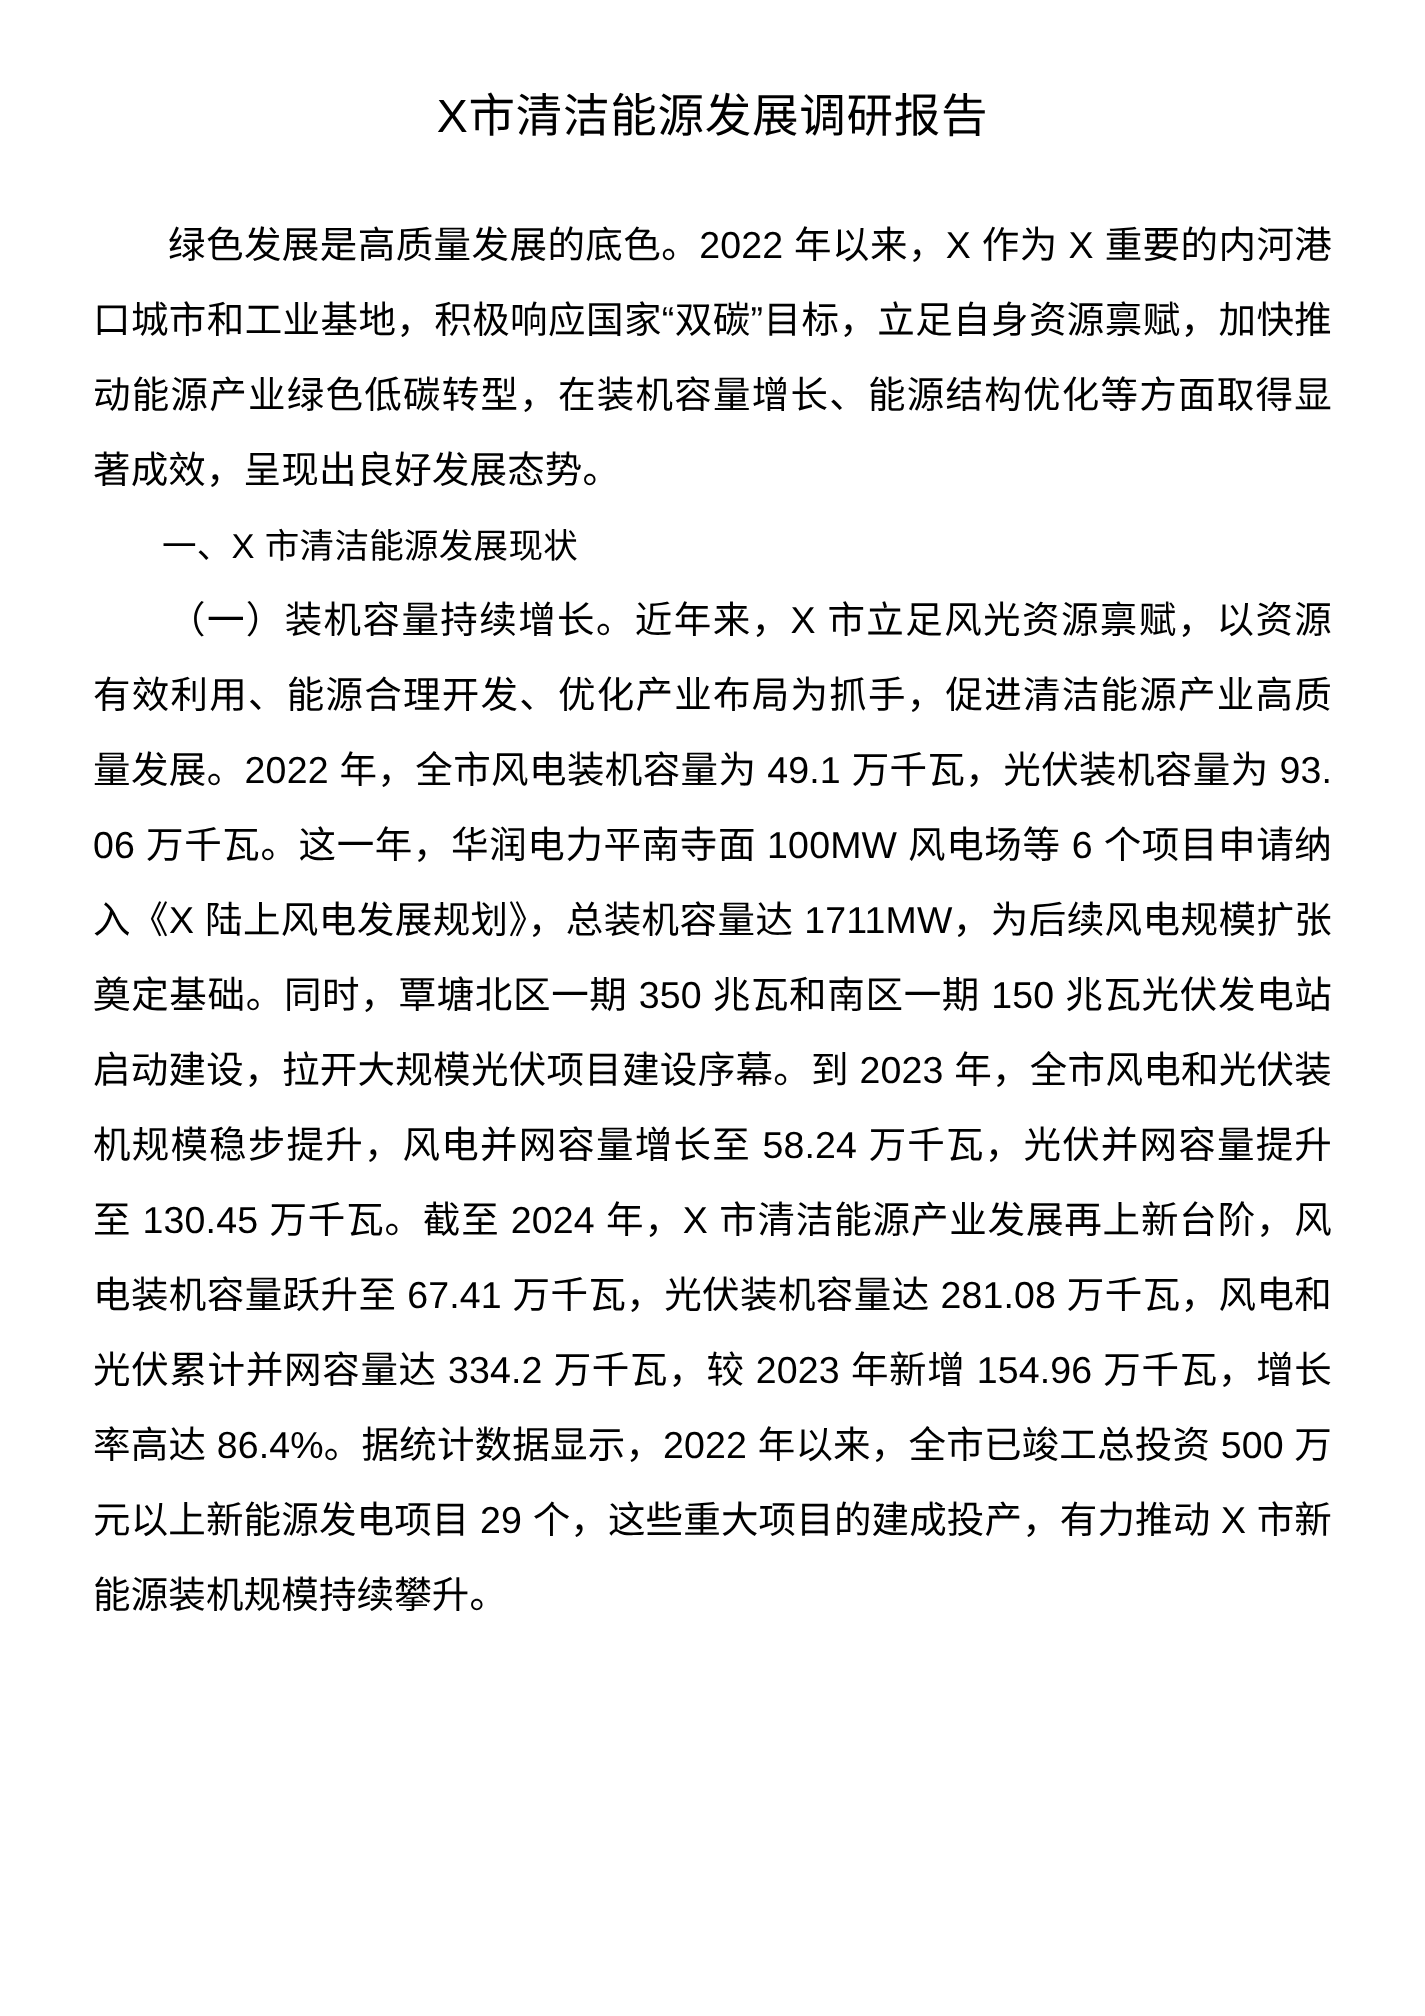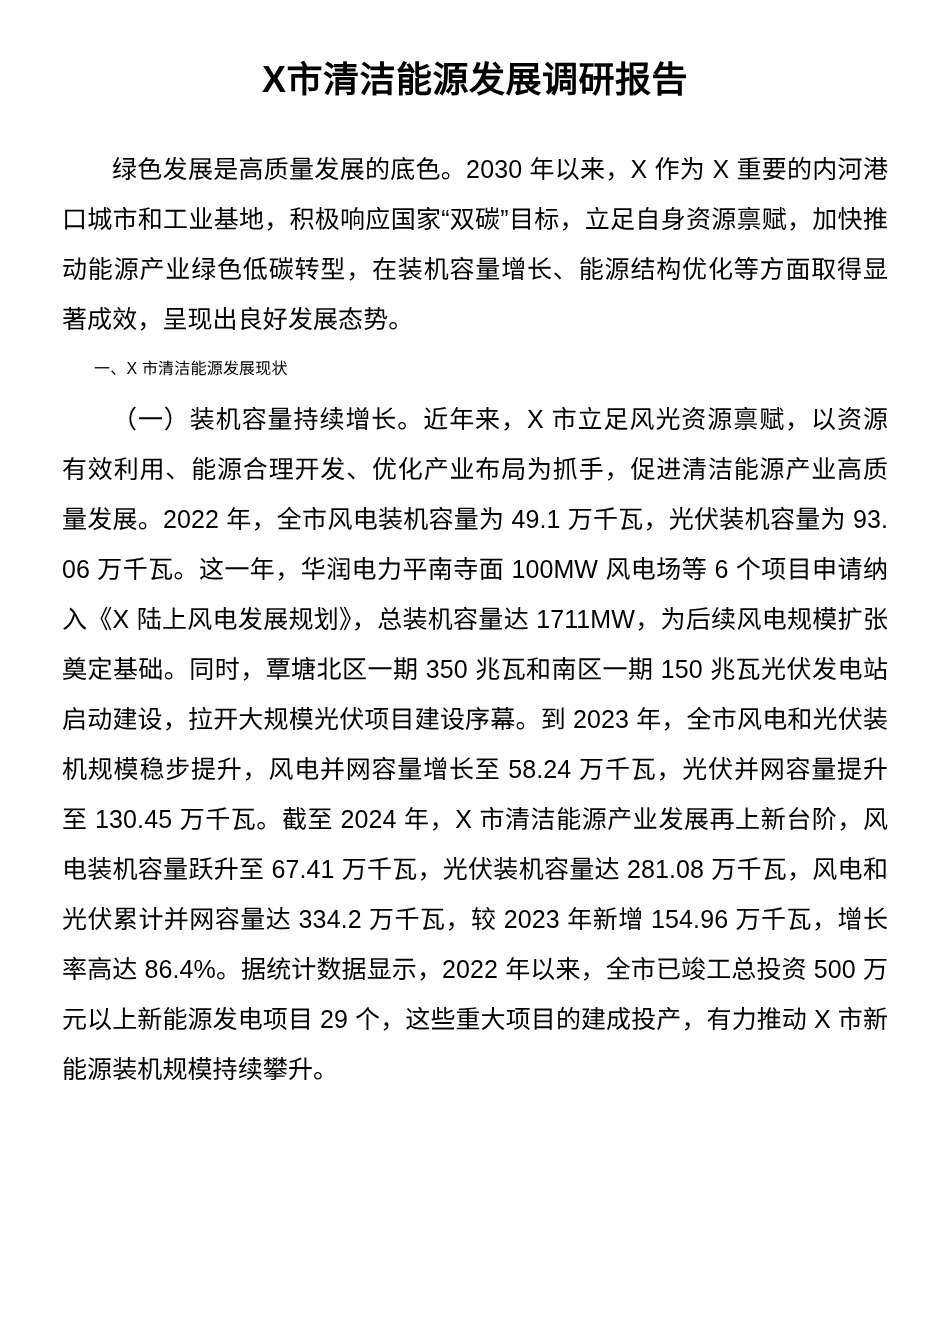"X市清洁能源发展调研报告" .doc-title { font-size: 36px -> 31px; font-weight: 700 -> 400 }
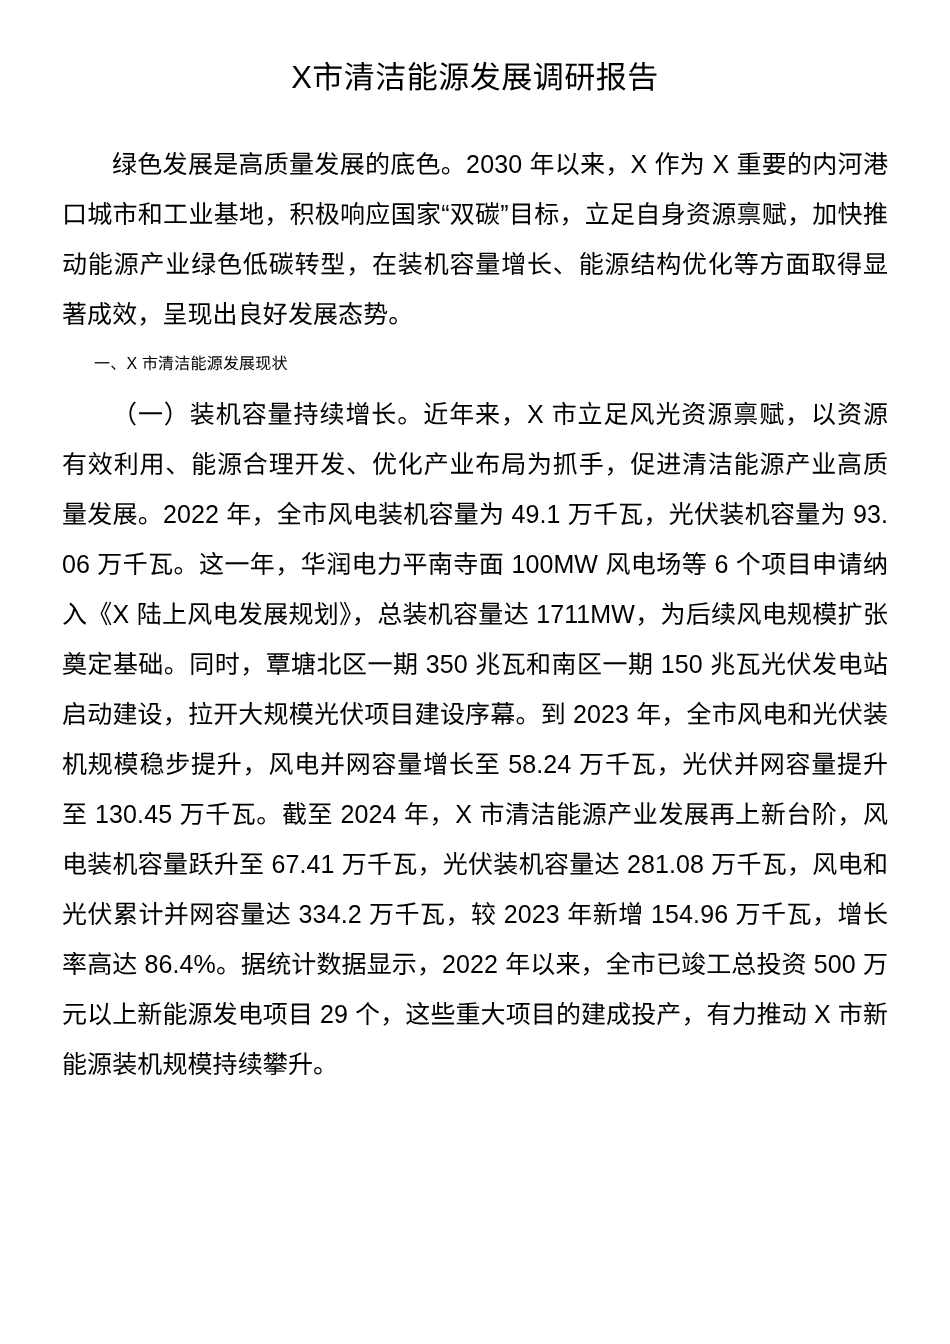"绿色发展是高质量发展的底色。2030 年以来，X 作为 X" p.para { text: 2030 -> 2022 }
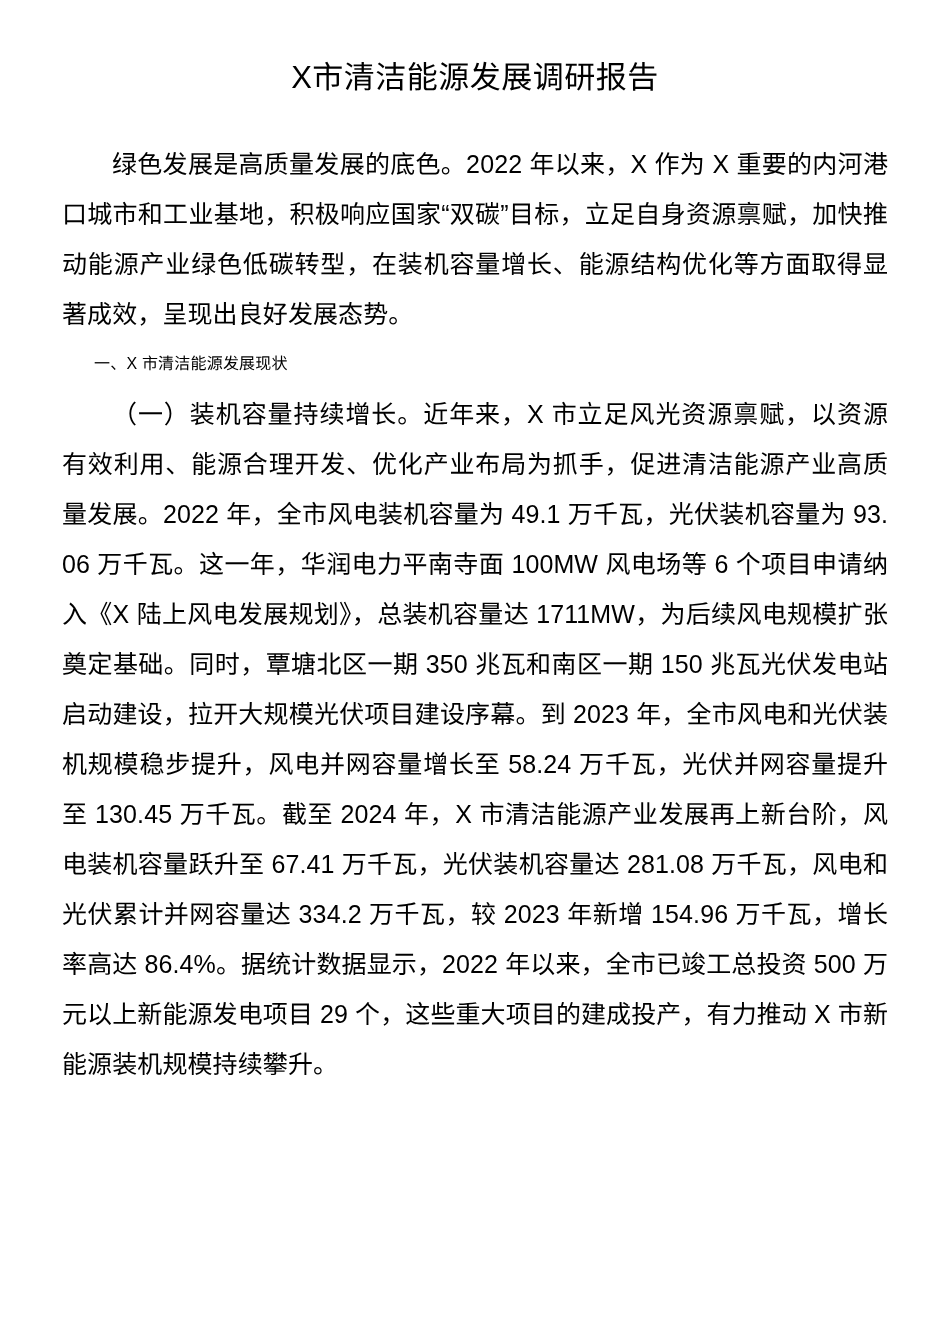"一、X 市清洁能源发展现状" .section-heading { font-size: 16px -> 23px }
